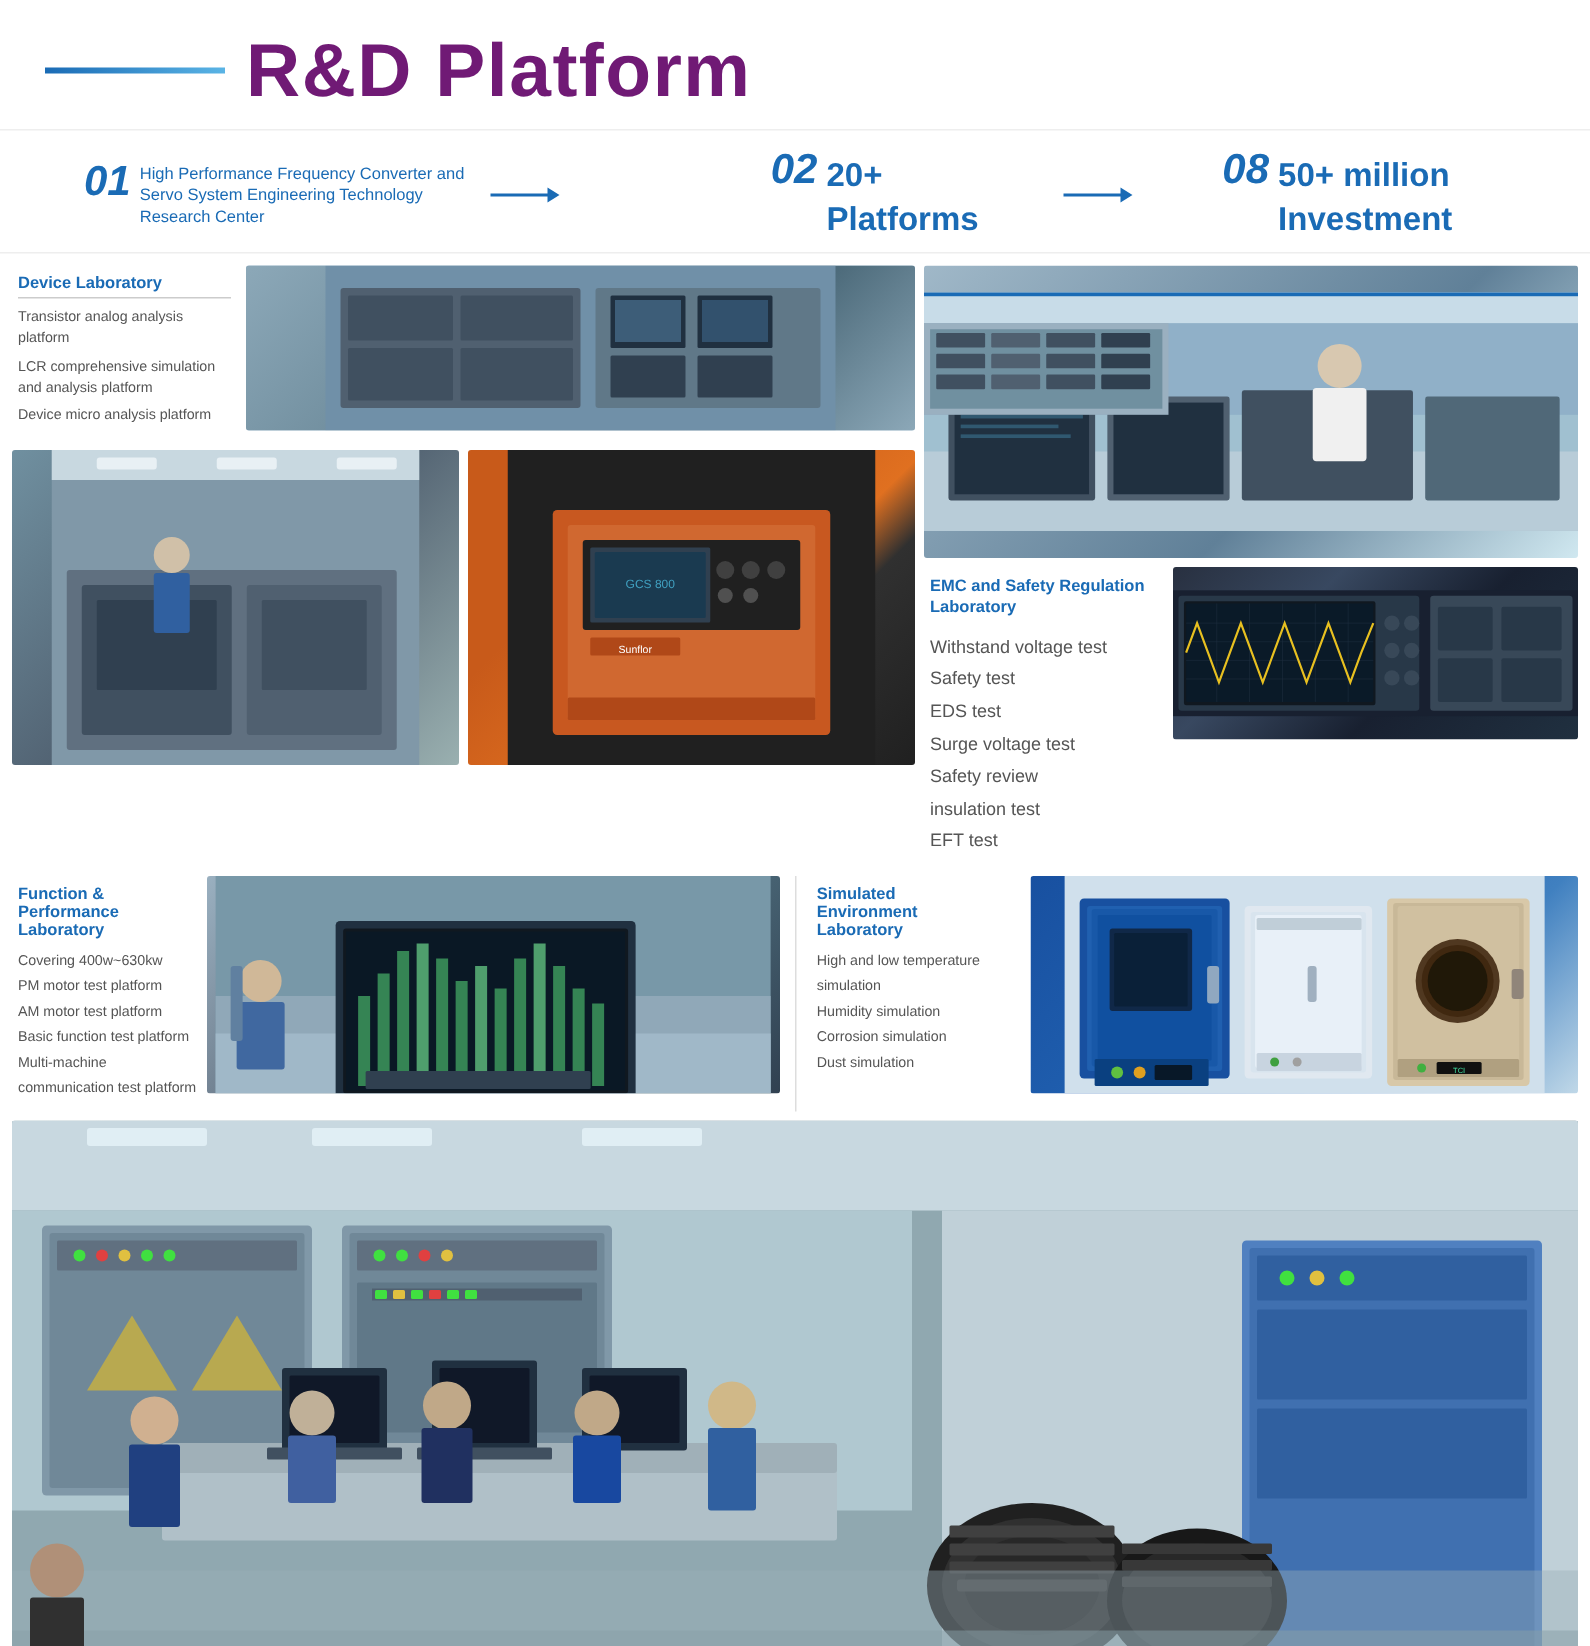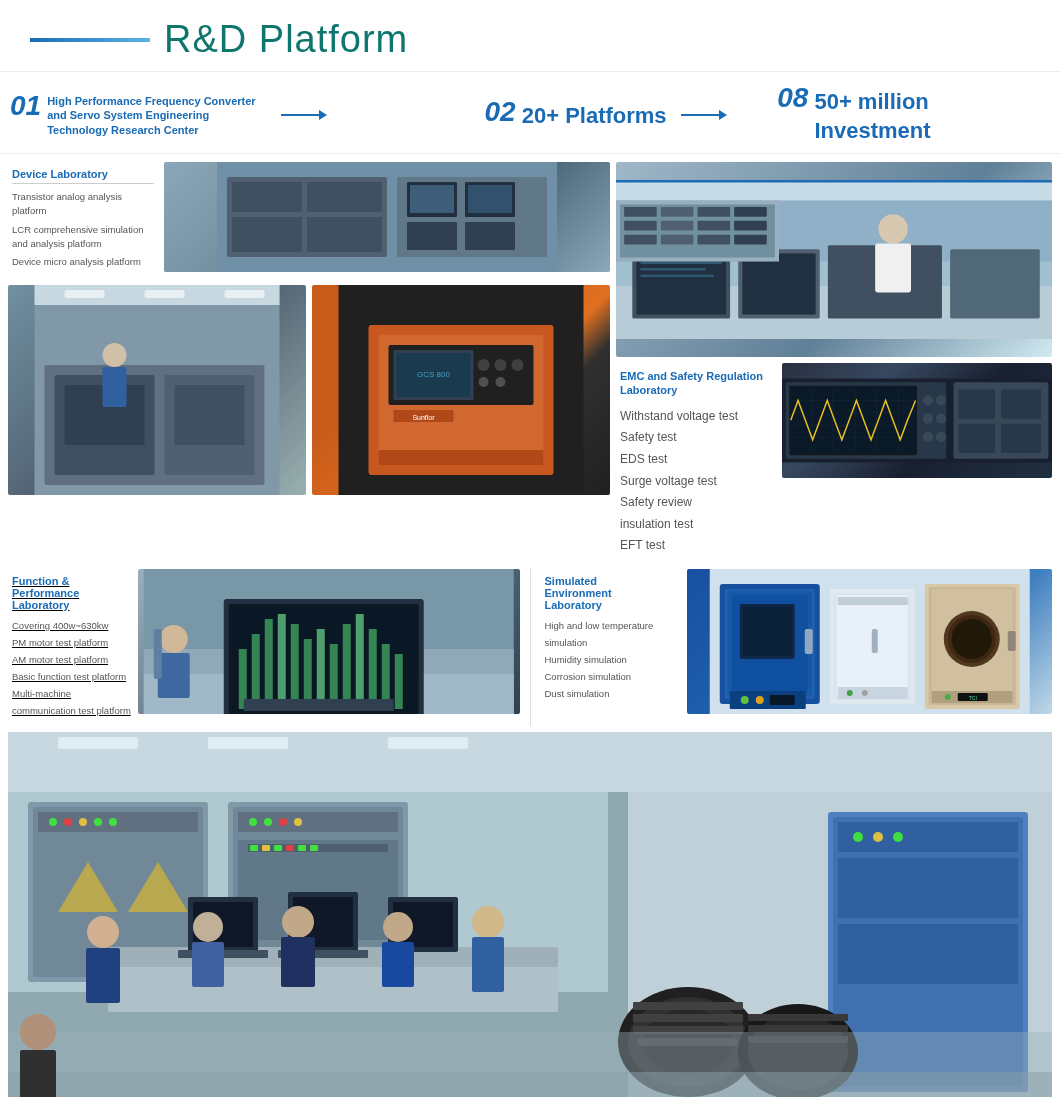"R&D Platform" .header-title { color: #0f766e -> #701a75; font-size: 38px -> 50px; font-weight: normal -> bold }
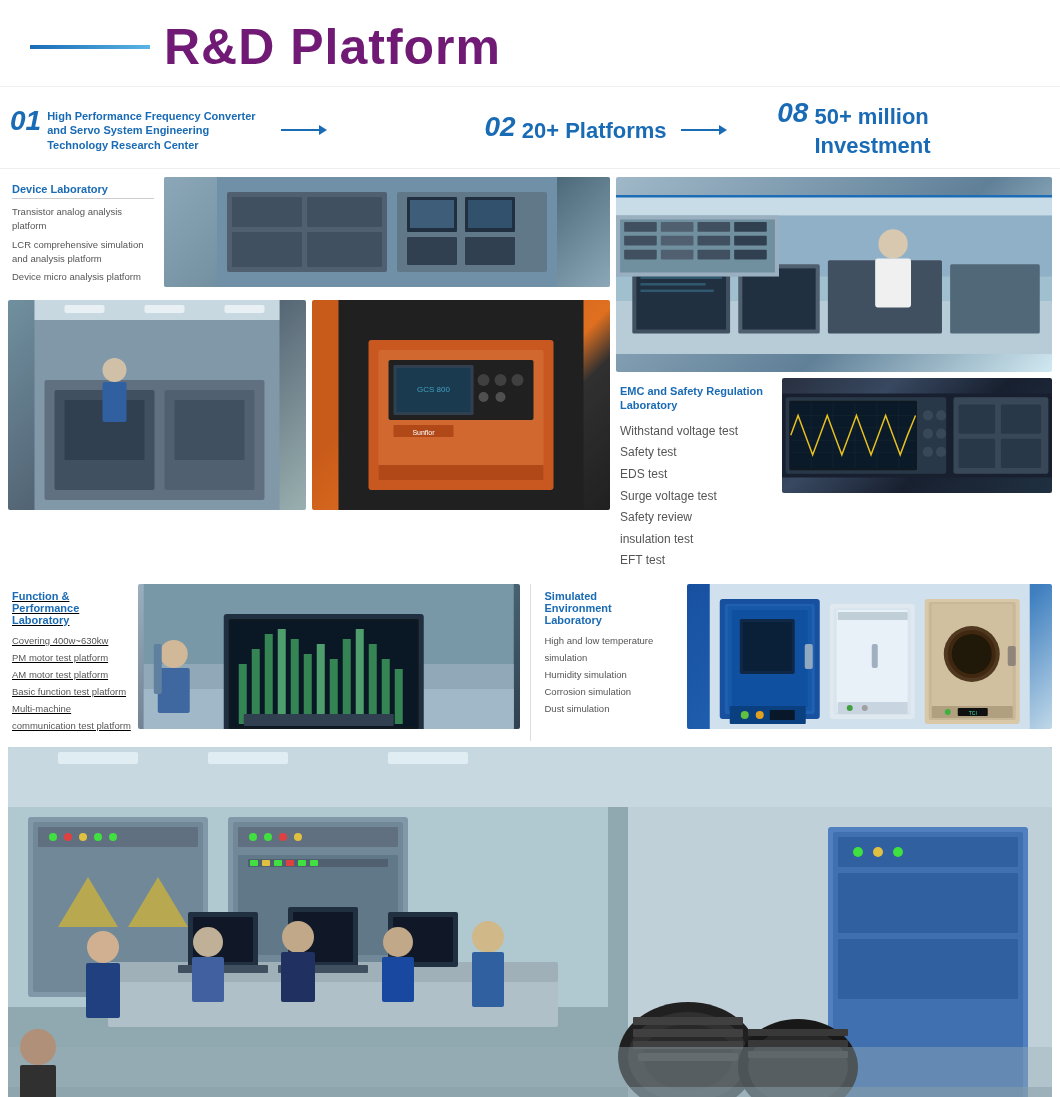"01" .badge-item { margin-left: none -> 46px }
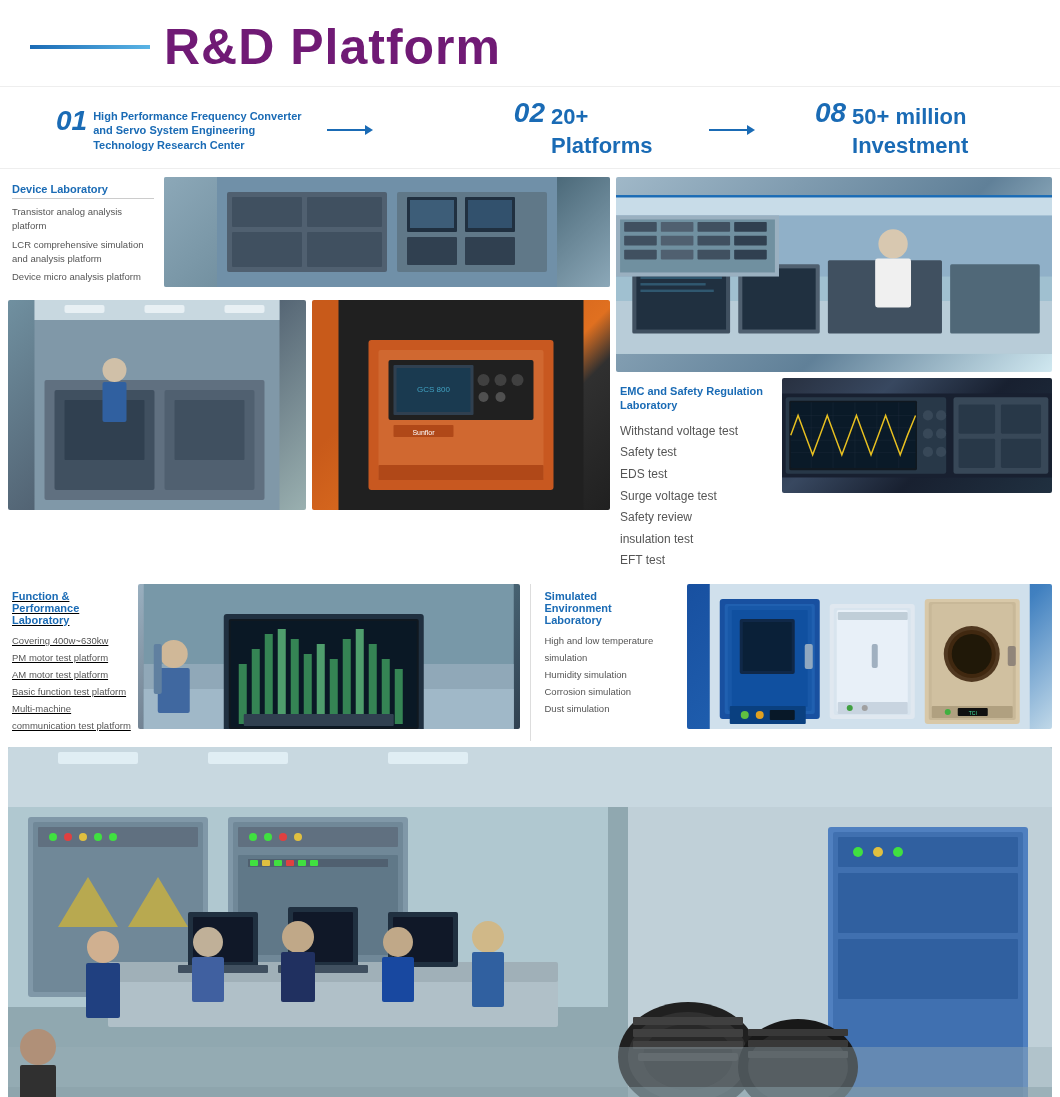"High Performance Frequency Converter and" .badge-text { font-weight: bold -> normal }
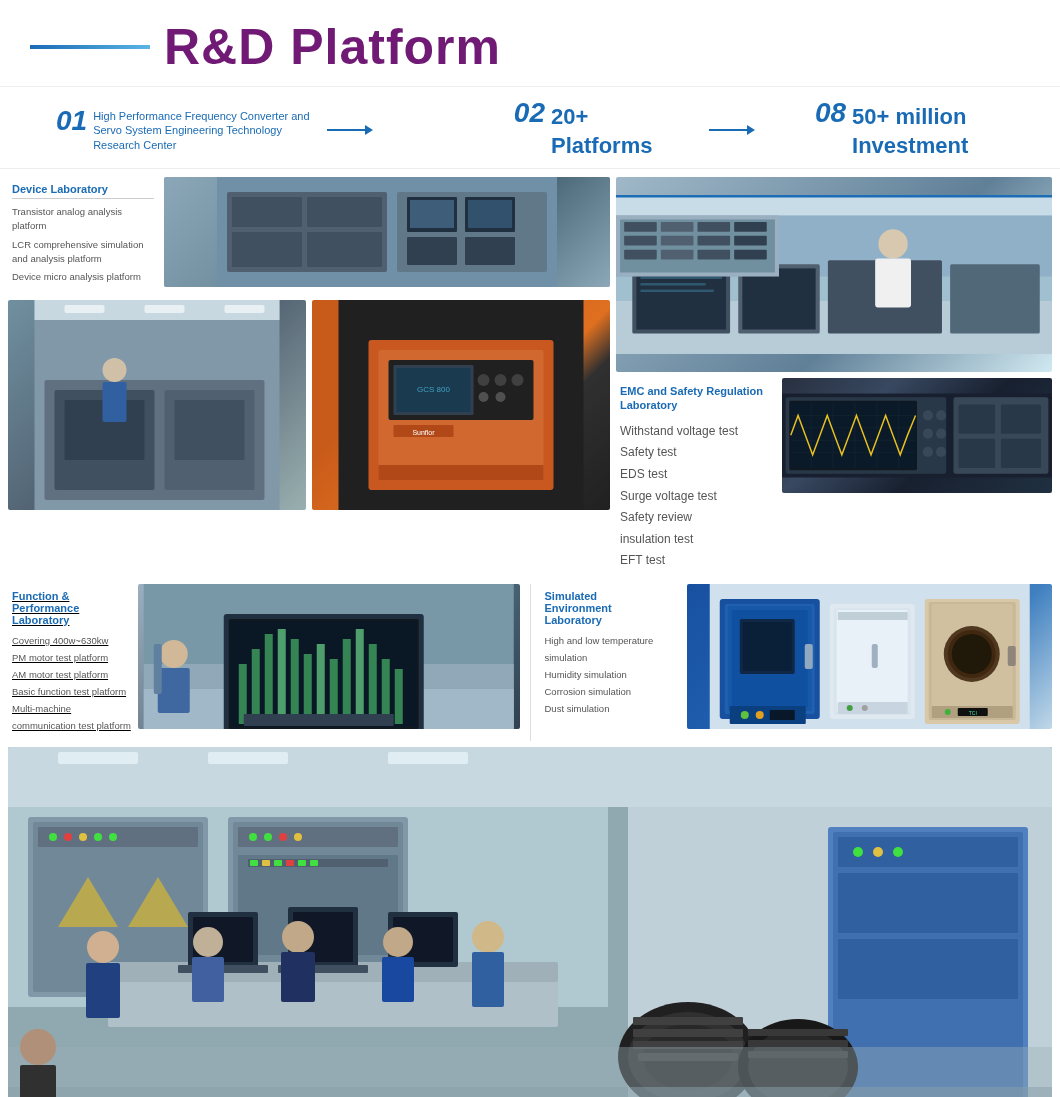"Function & Performance Laboratory" .func-lab-box { text-decoration: underline -> none }
